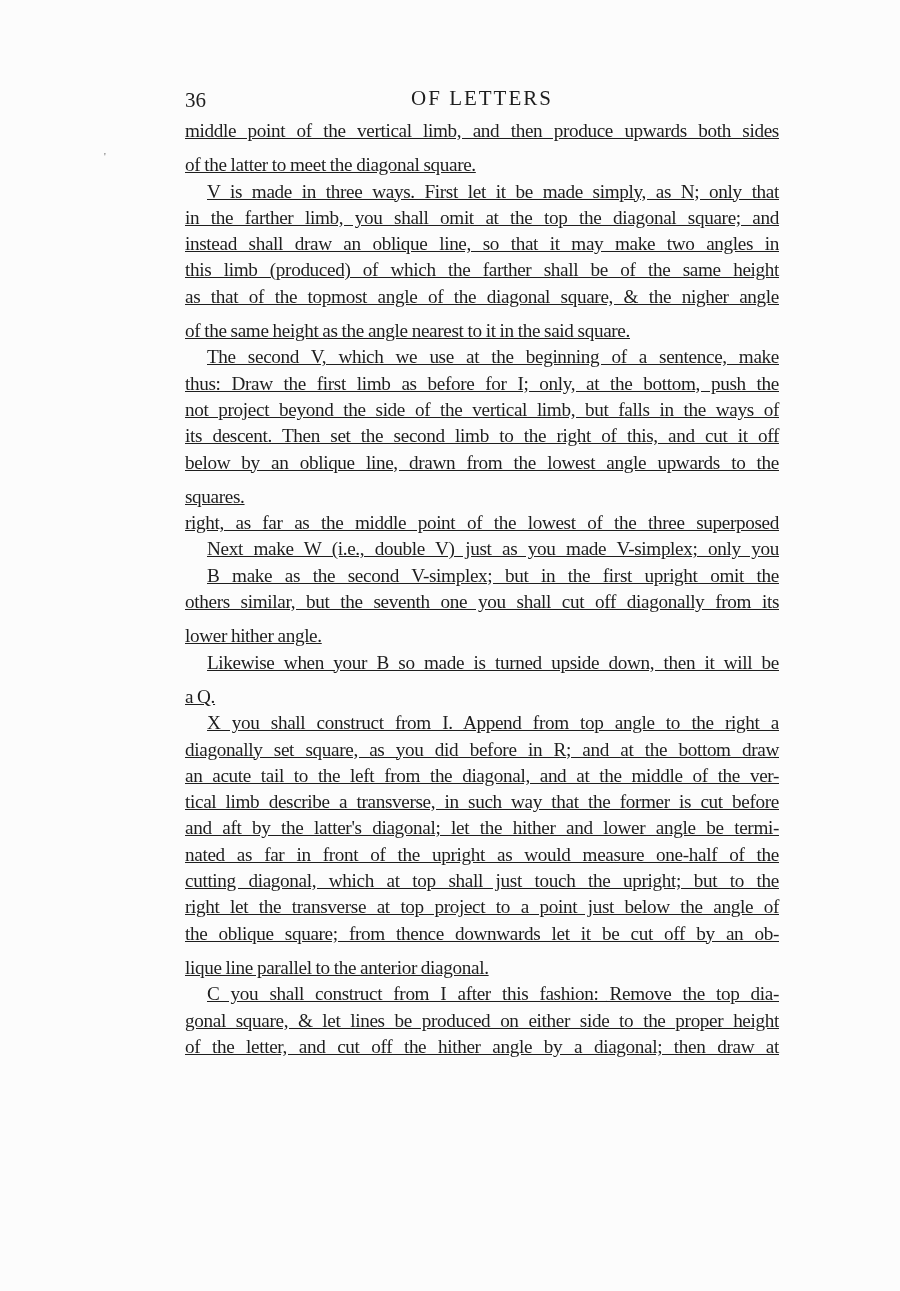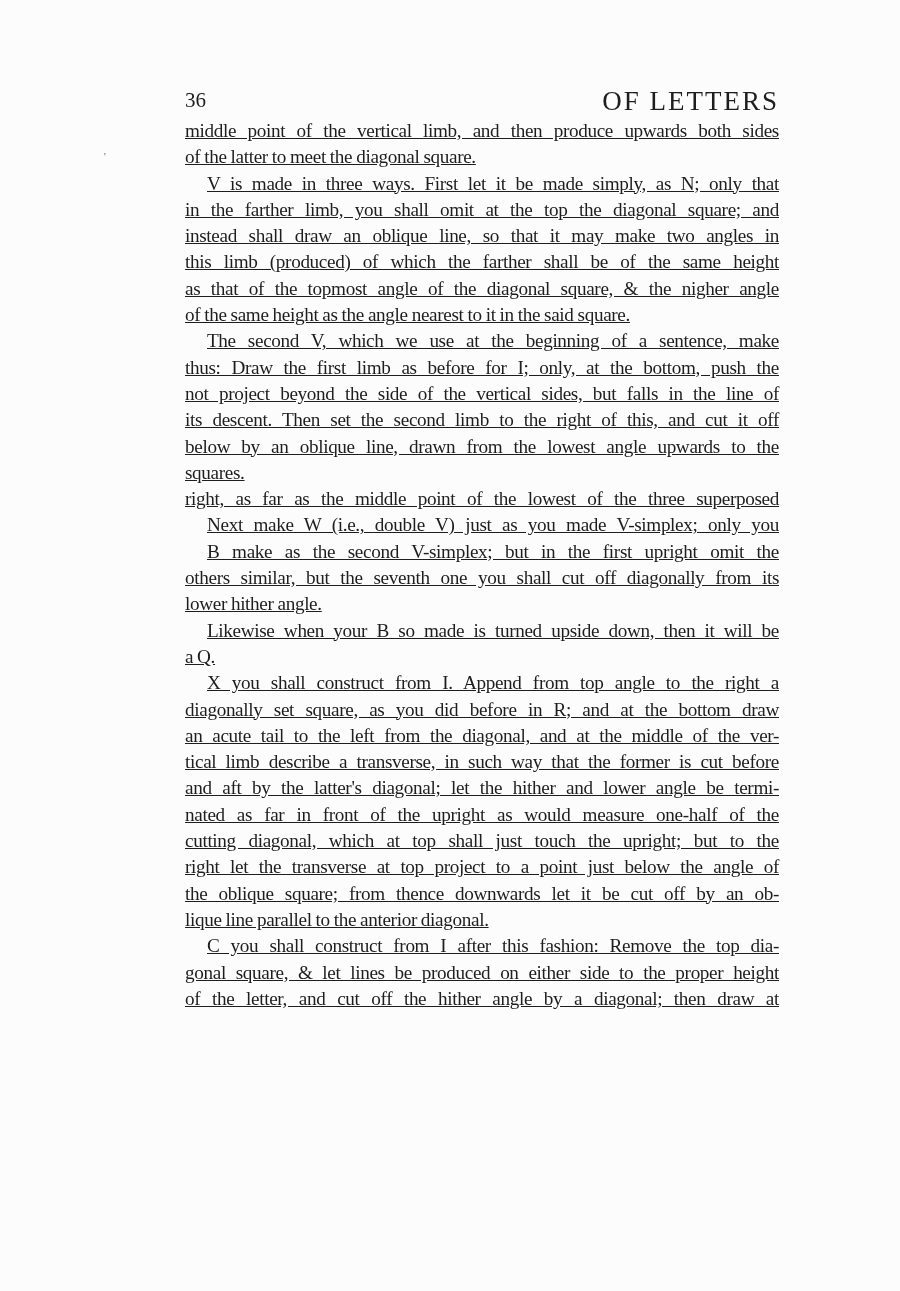"OF LETTERS" .running-title { font-size: 27px -> 21px; text-align: right -> center }
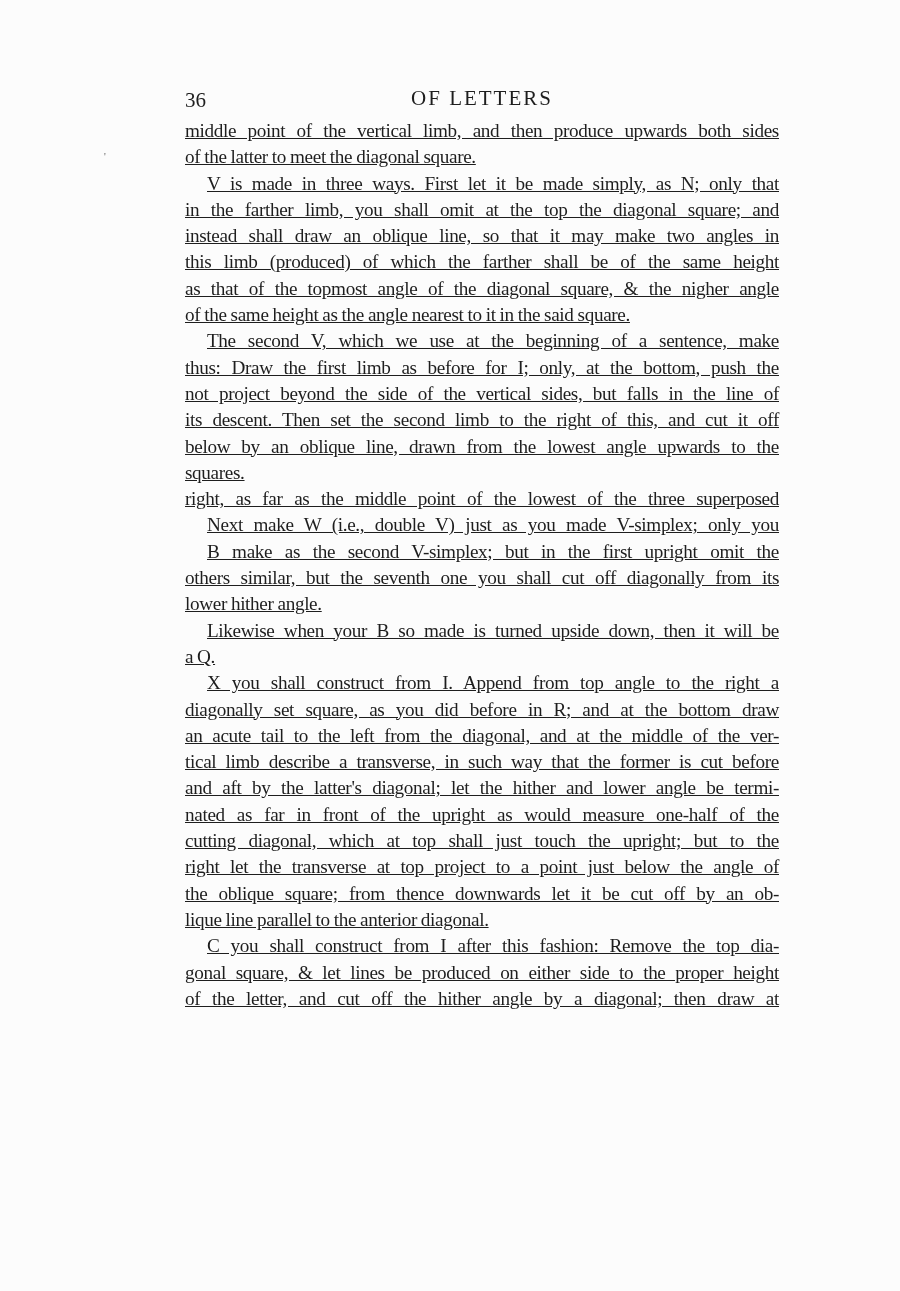"of the latter to meet" .line.last { margin-top: none -> 8px }
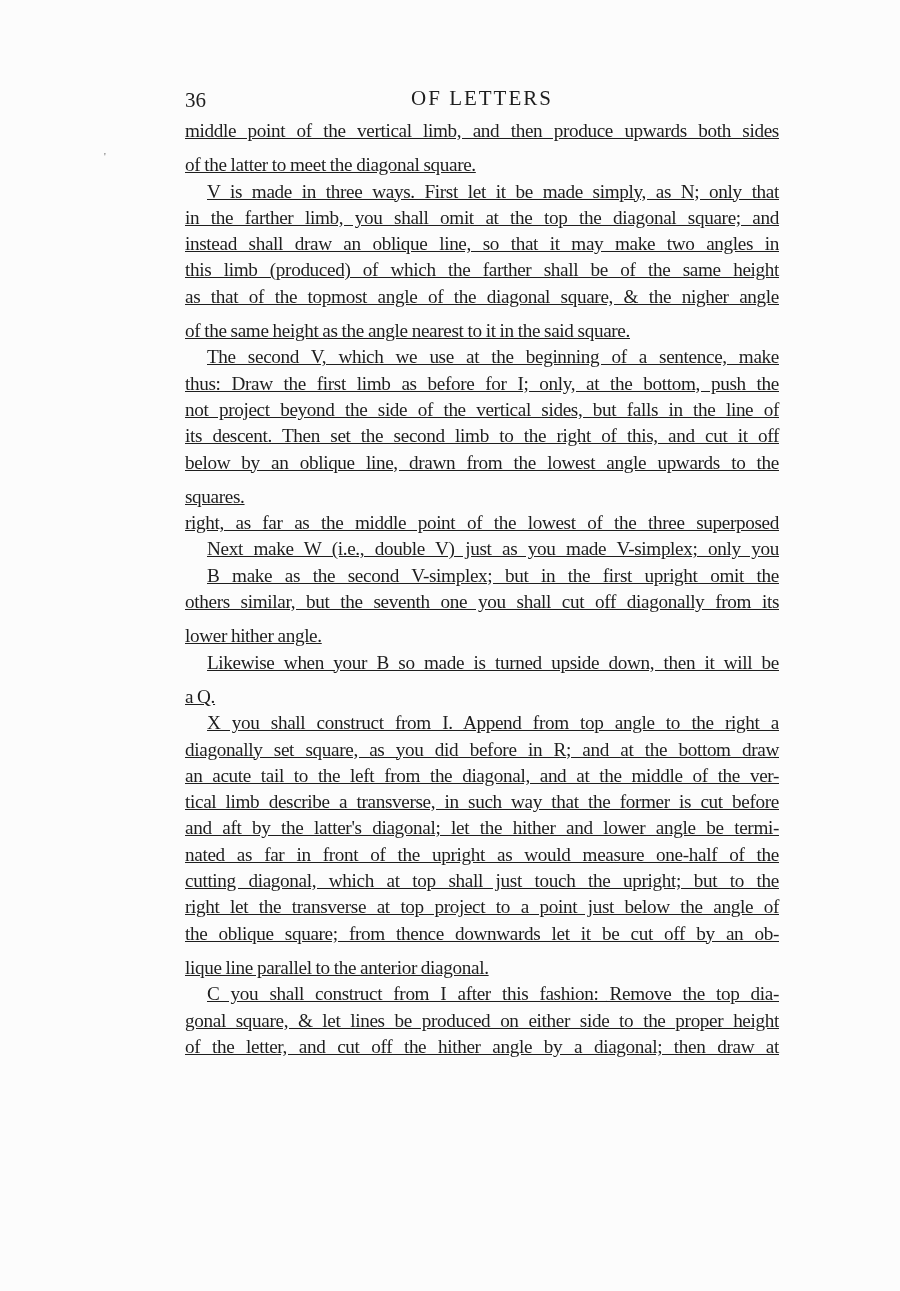"not project beyond the side" span.line { text: sides, but falls in the line -> limb, but falls in the ways }
